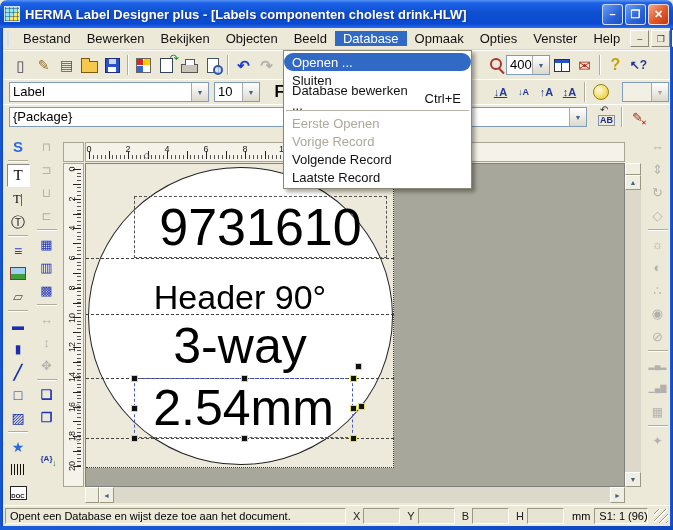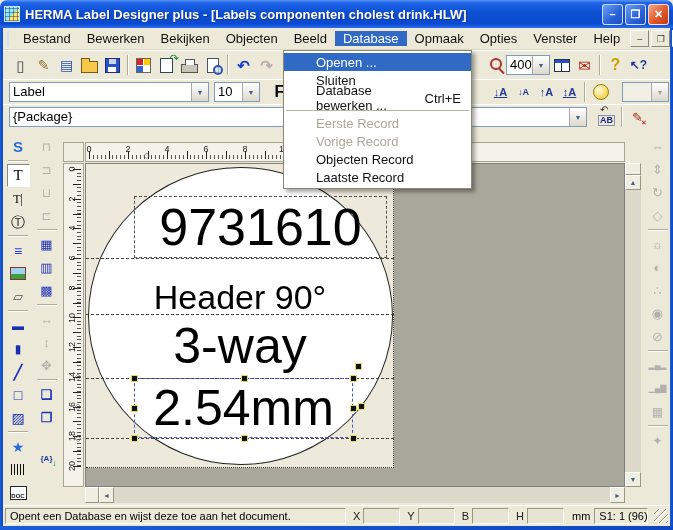"Openen ..." .mrow { border-radius: none -> 9px; padding: 0 10px 0 32px -> 0 10px 0 8px }
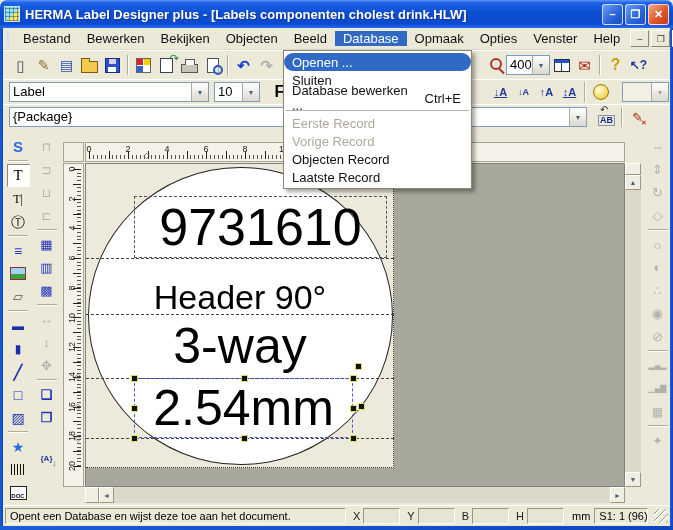"Eerste Record" span { text: Record -> Openen }
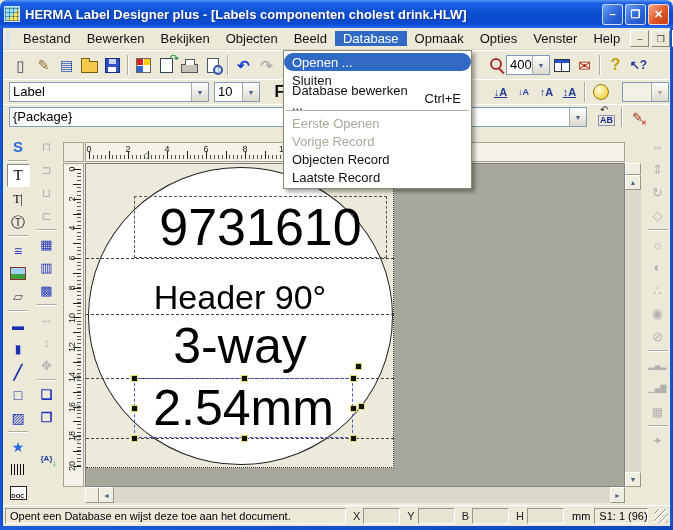"Objecten Record" span { text: Objecten -> Volgende }
